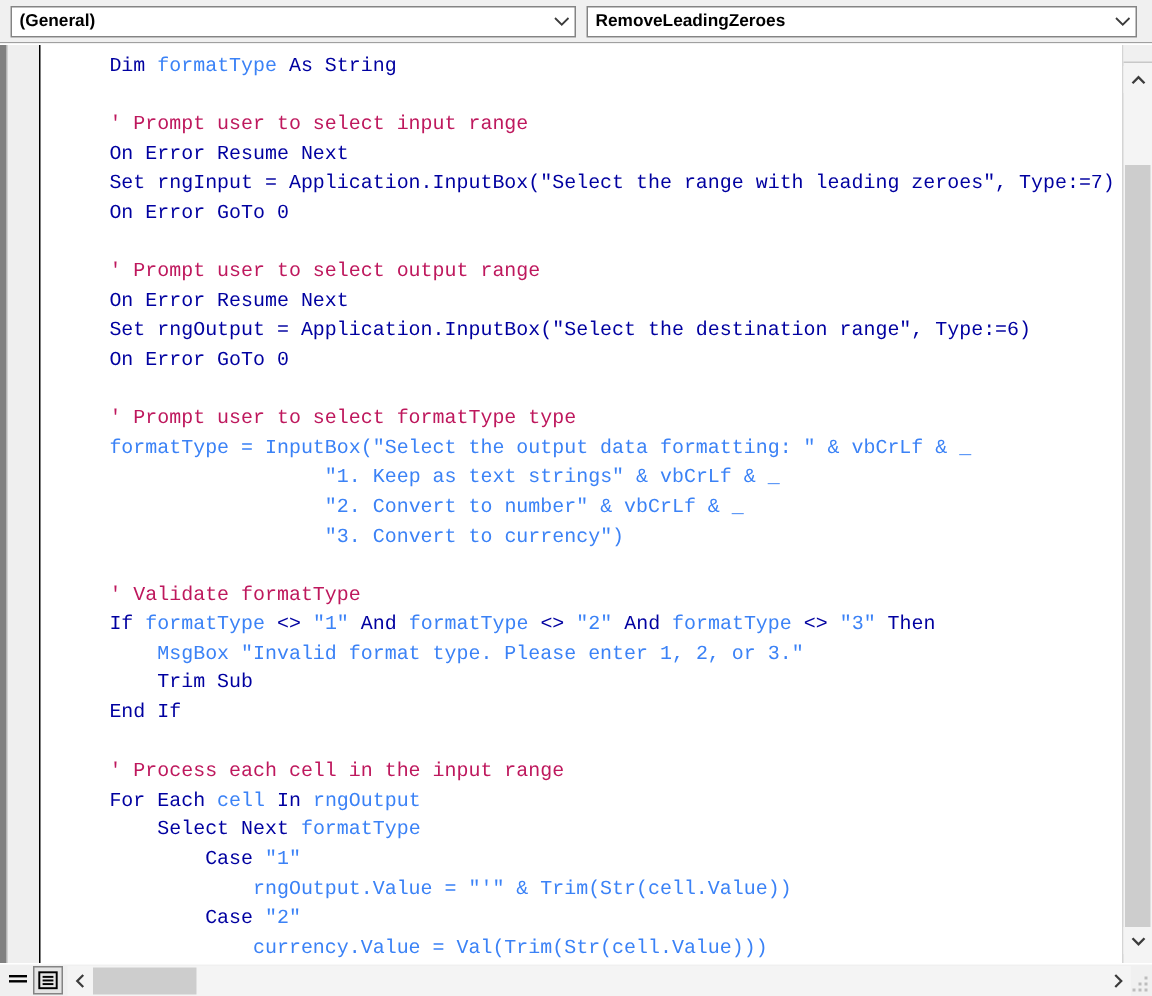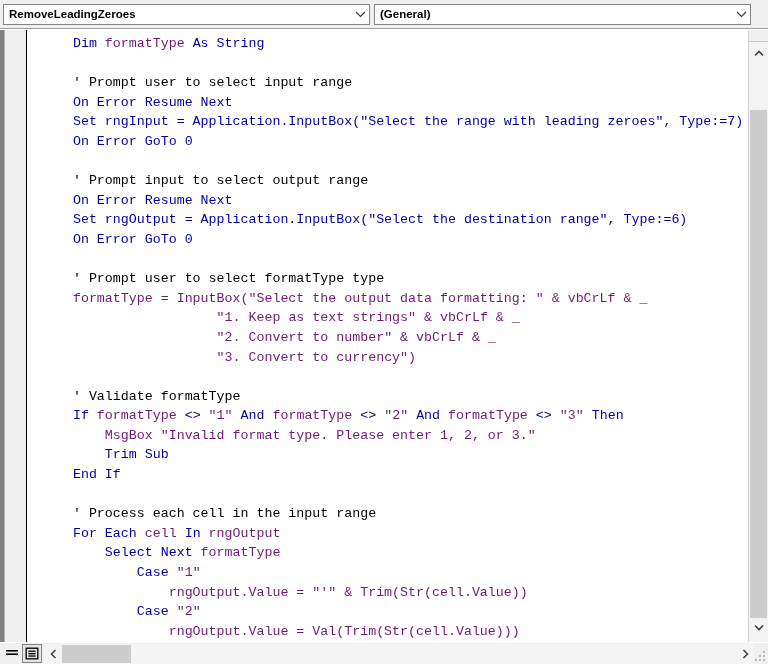"RemoveLeadingZeroes" div.combo { order: before "(General)" -> after "(General)" }
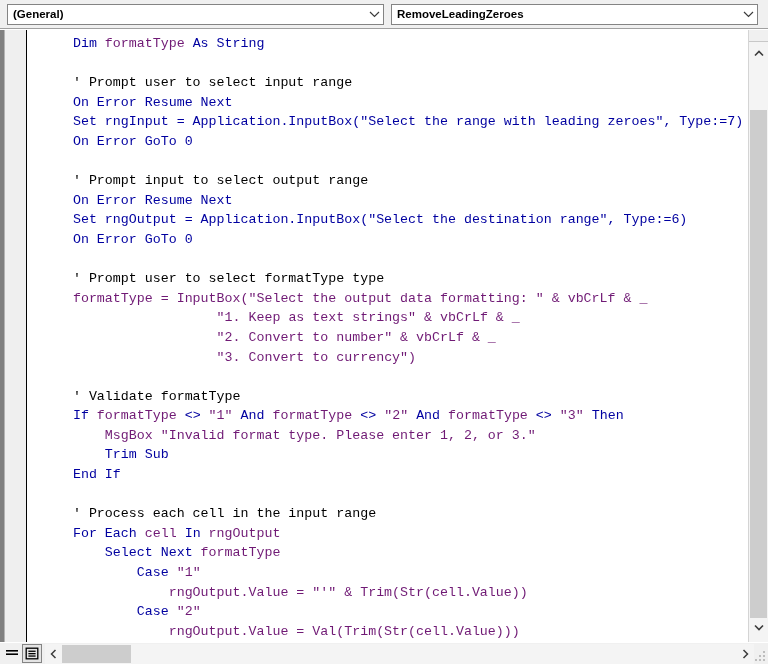"formatType" .txt { color: #701a75 -> #3b82f6 }
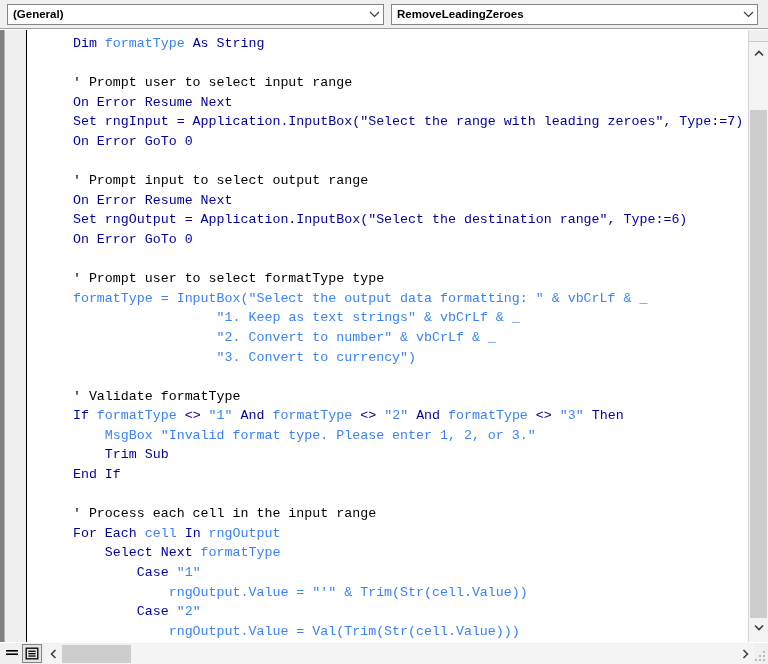"' Prompt user to select" .cmt { color: #000000 -> #be185d }
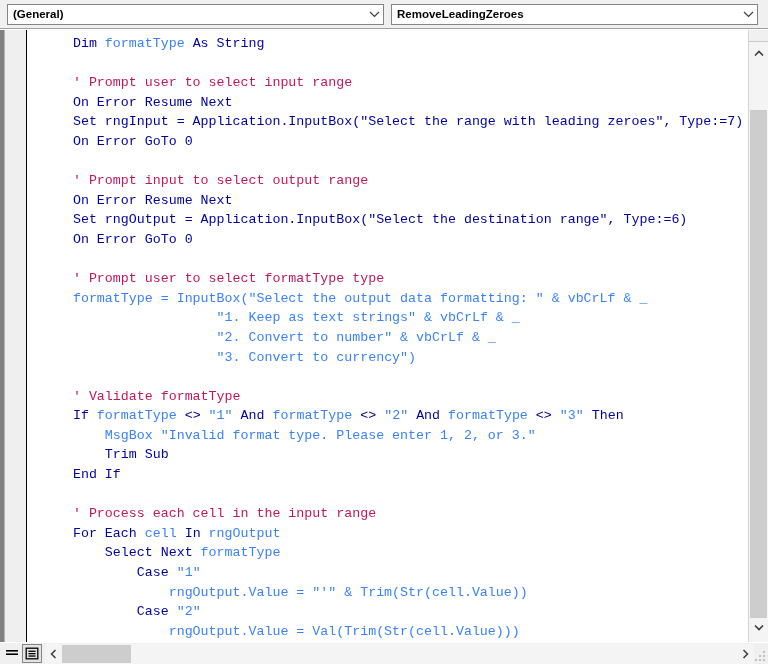"' Prompt input to select" span.cmt { text: input -> user }
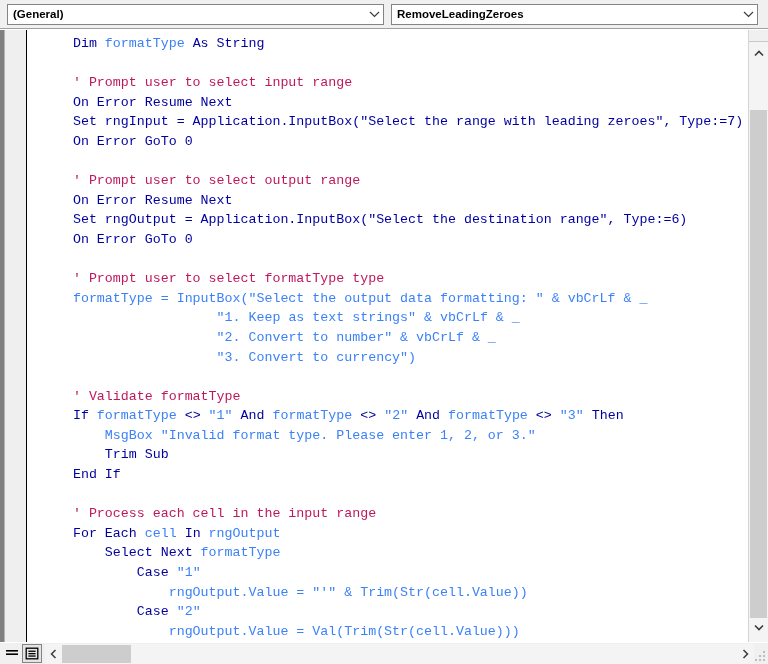"rngOutput.Value =" span.txt { text: rngOutput.Value -> currency.Value }
